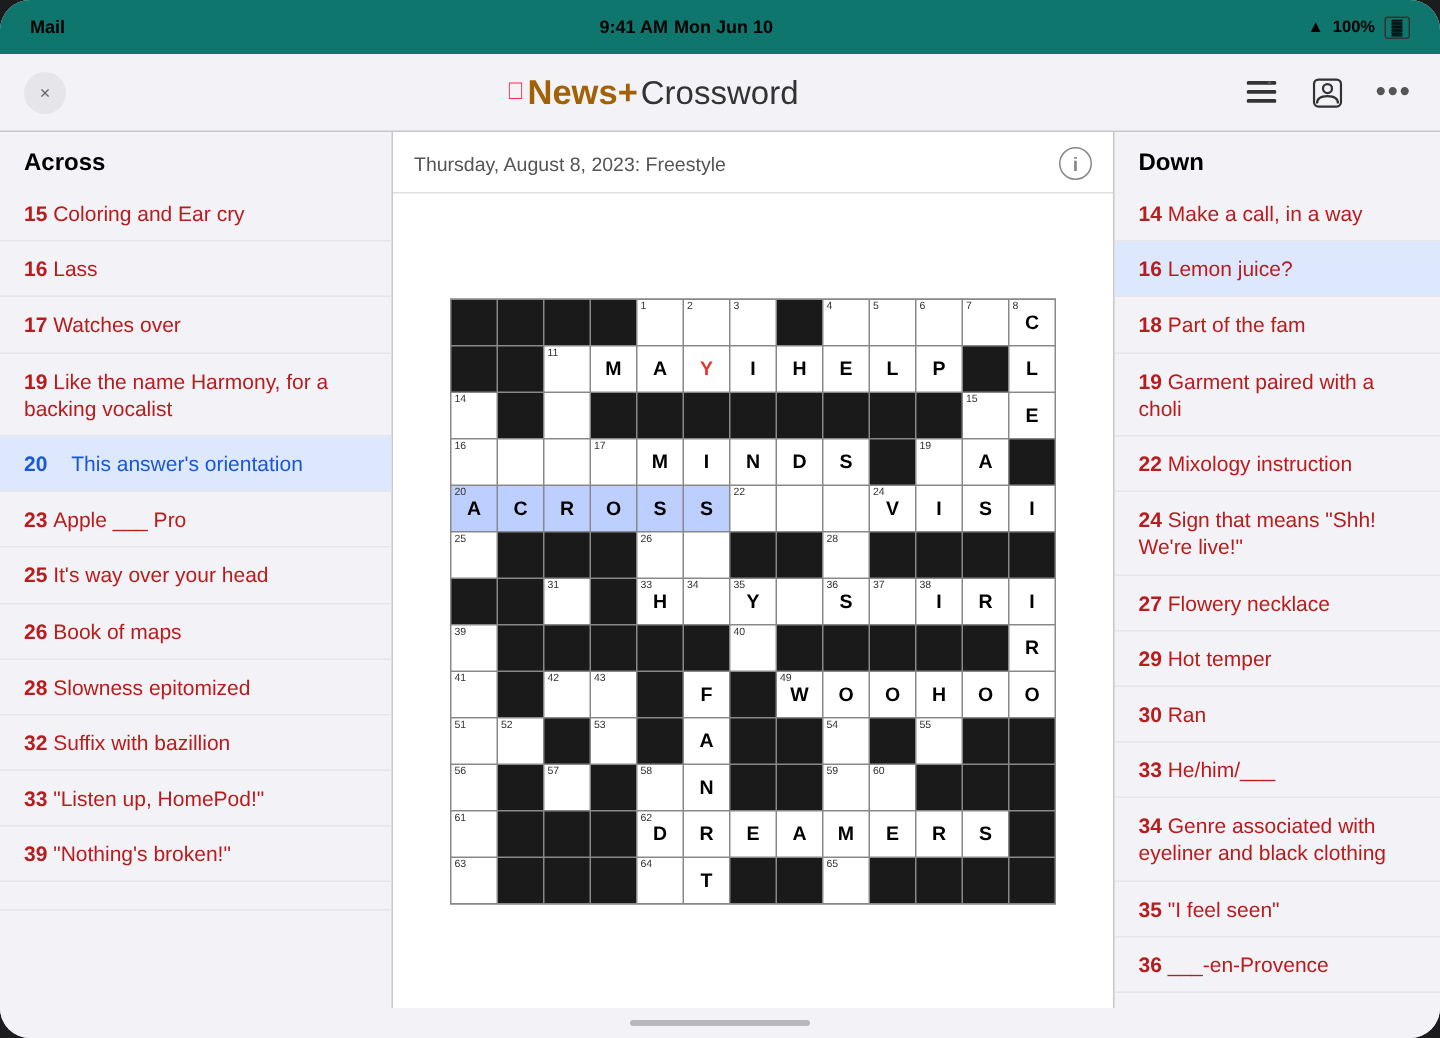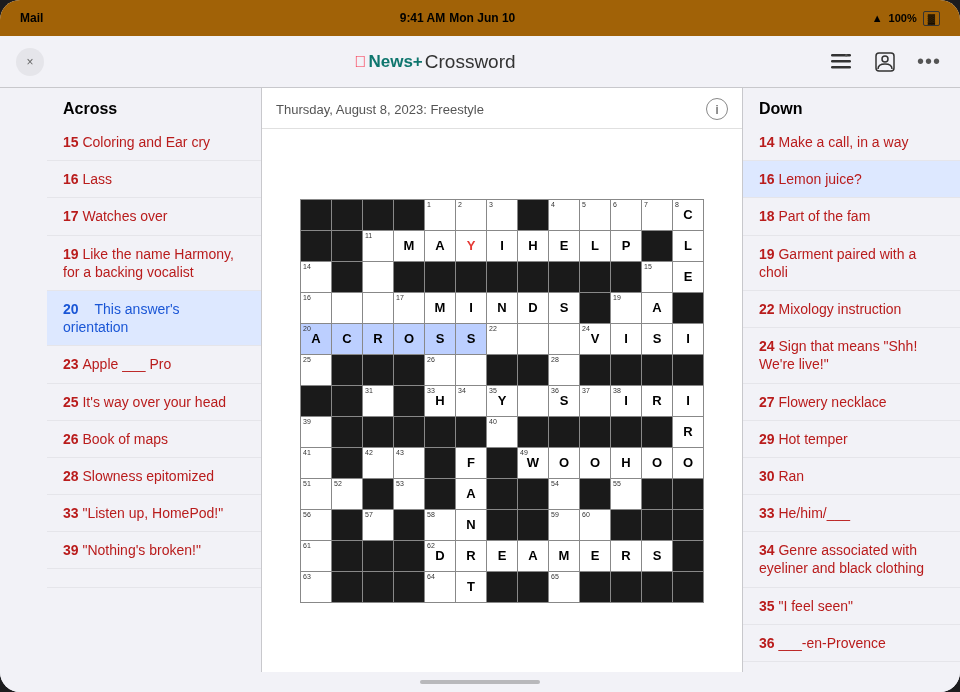"Mail" .status-bar { background: #a16207 -> #0f766e }
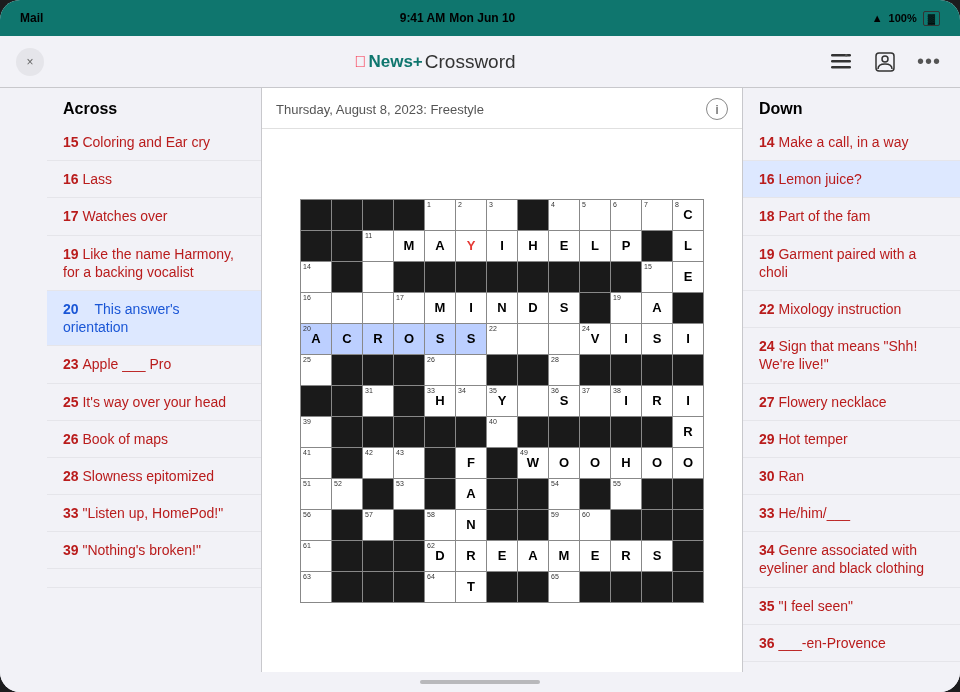"News+" .news-plus { color: #0f766e -> #a16207; font-size: 17px -> 23px }
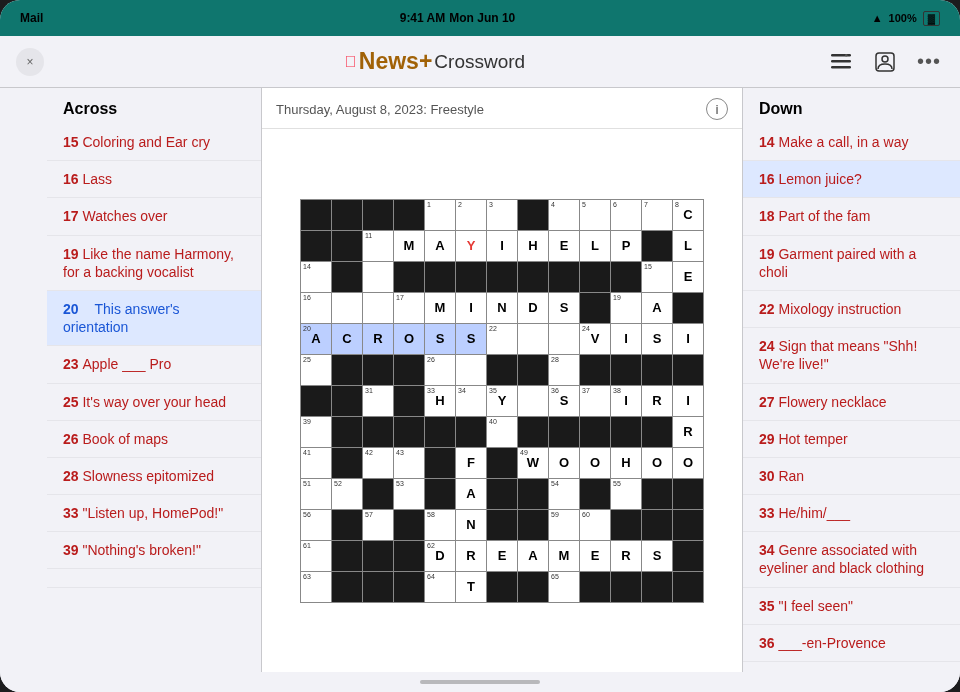"Crossword" .crossword-label { font-size: 19px -> 22px }
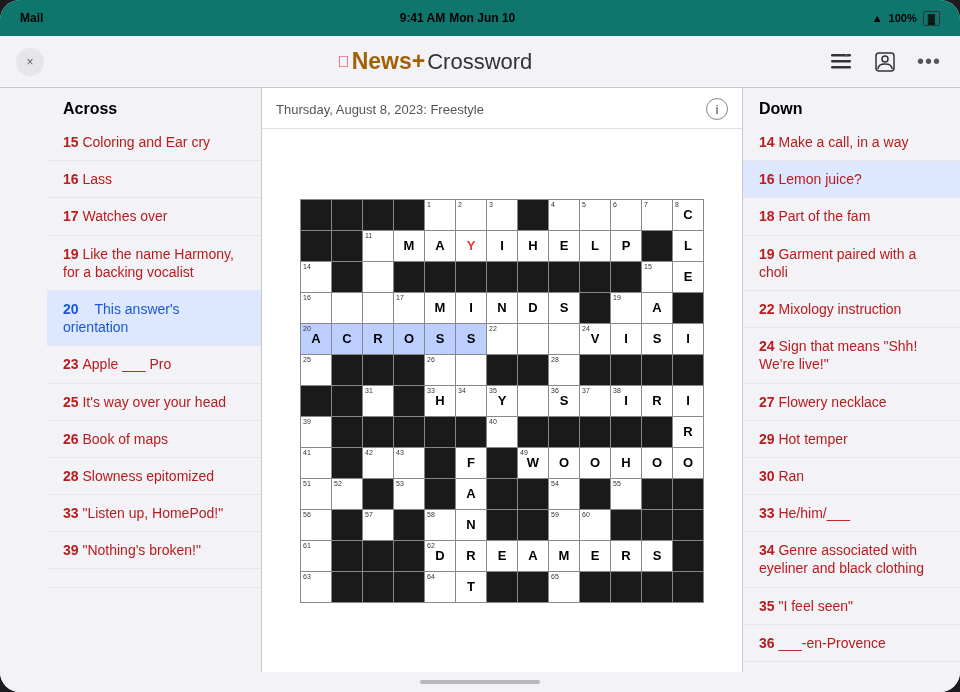"Across" .left-panel { padding-left: 47px -> none }
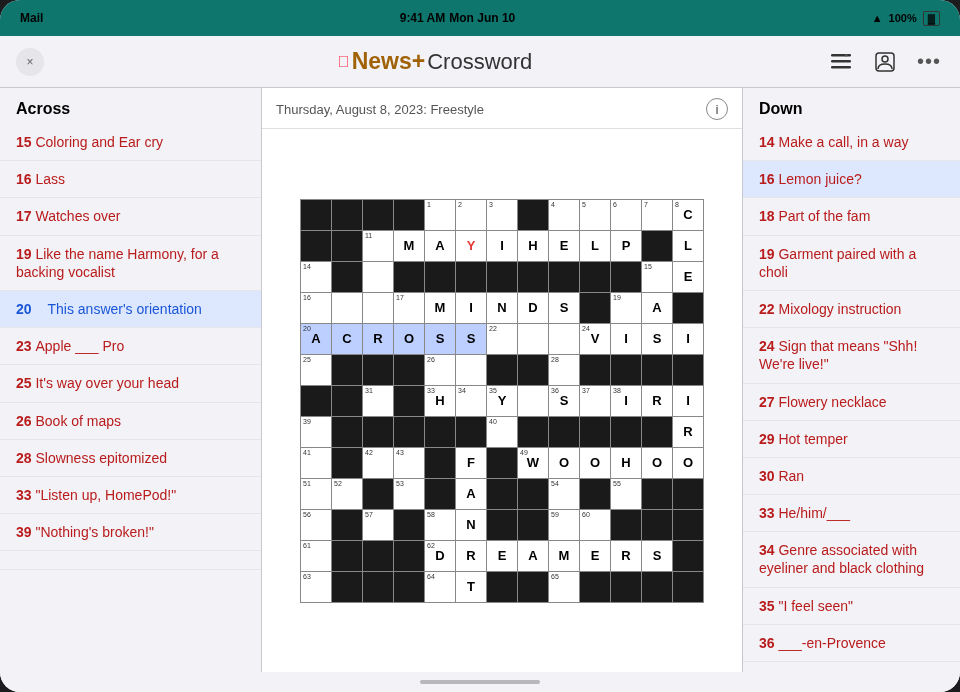"32 Suffix with bazillion" div.clue-item { html: none -> <div><span>32 </span><span>Suffix with bazillion</span></div> }
